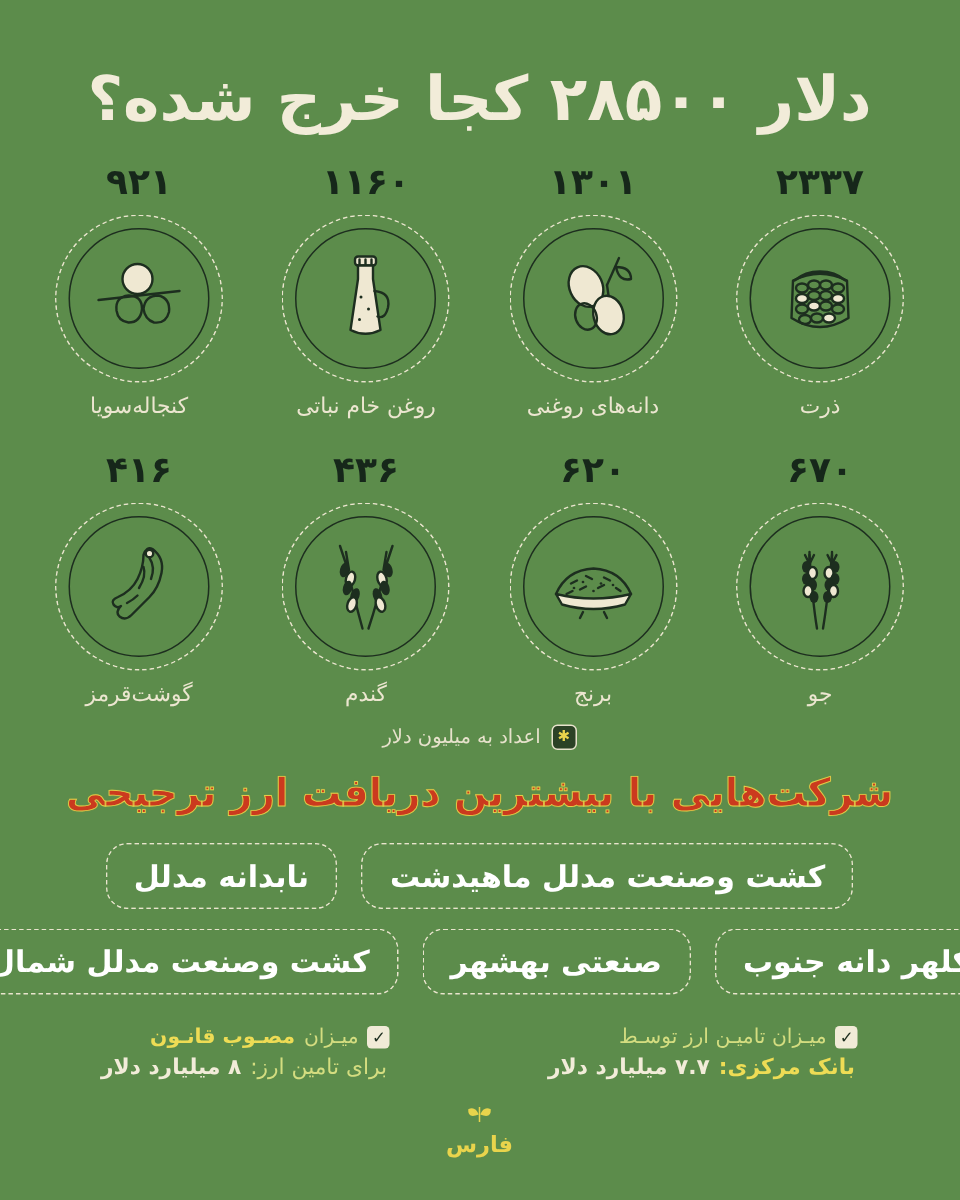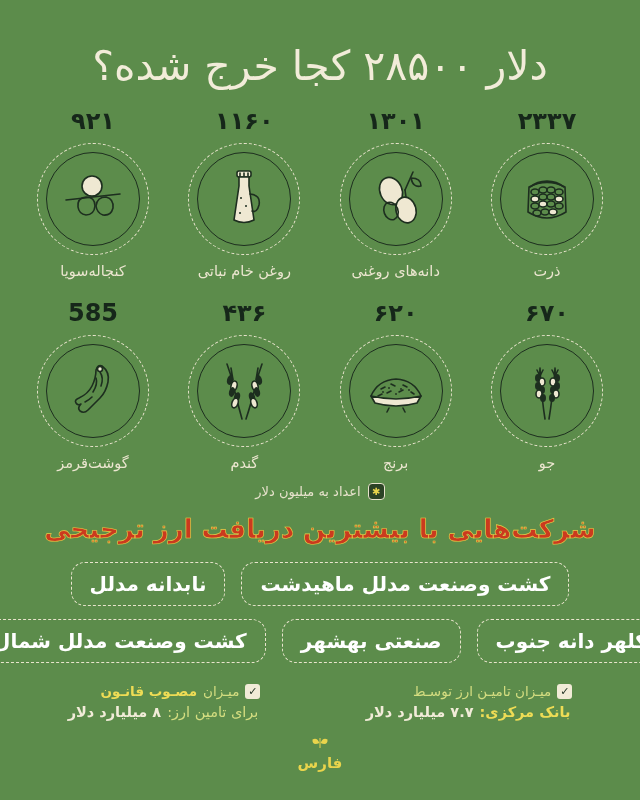"دلار ۲۸۵۰۰ کجا خرج شده؟" .title { font-weight: 400 -> 700 }
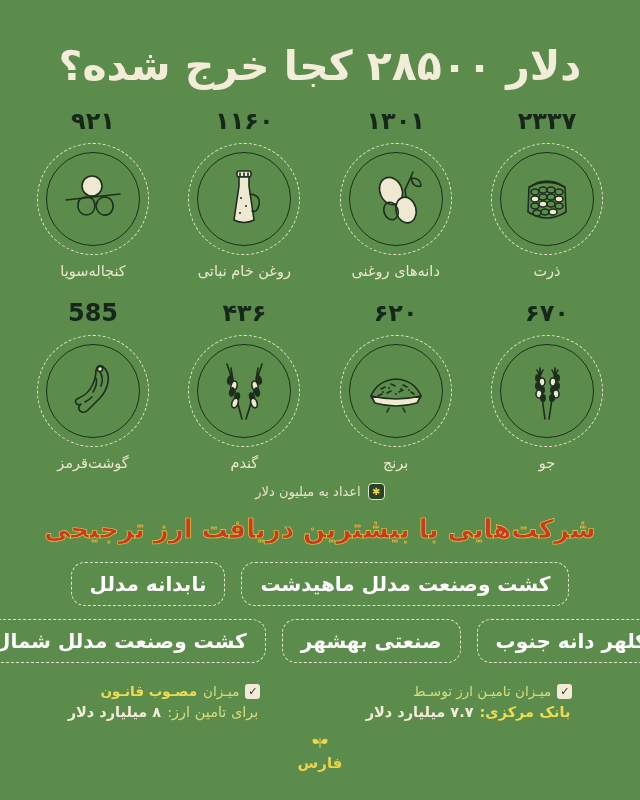"585" div.value { text: 585 -> ۴۱۶ }
